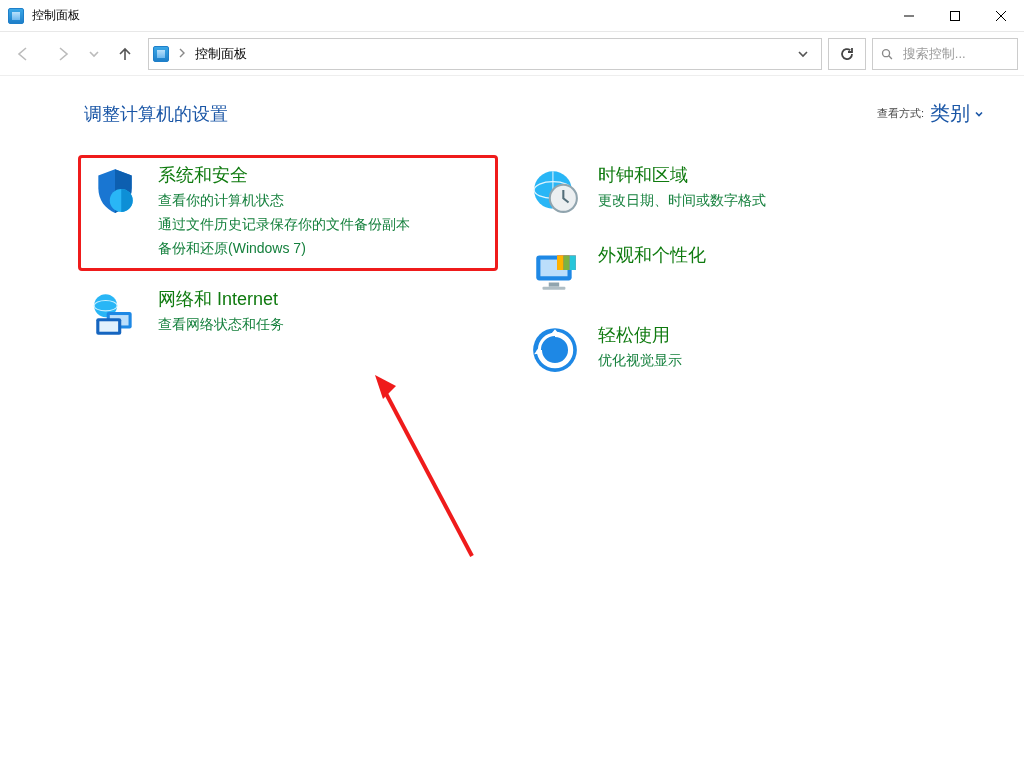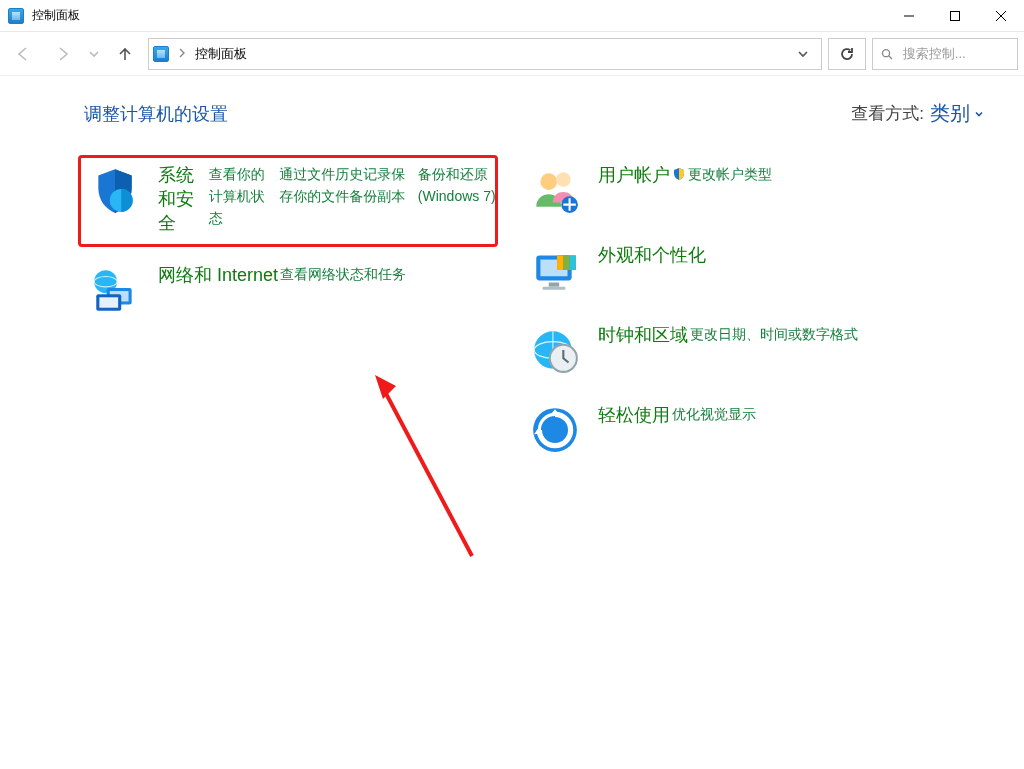"查看方式:" .viewby-label { font-size: 17px -> 11px }
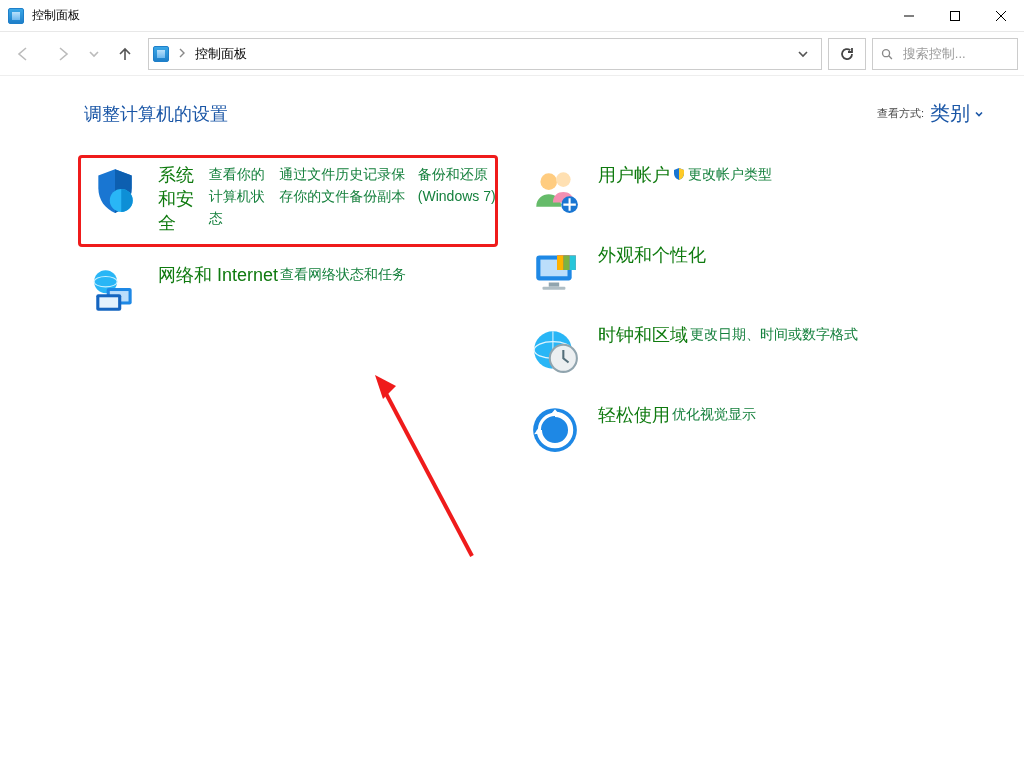"系统和安全" .cat-body { flex-direction: row -> column }
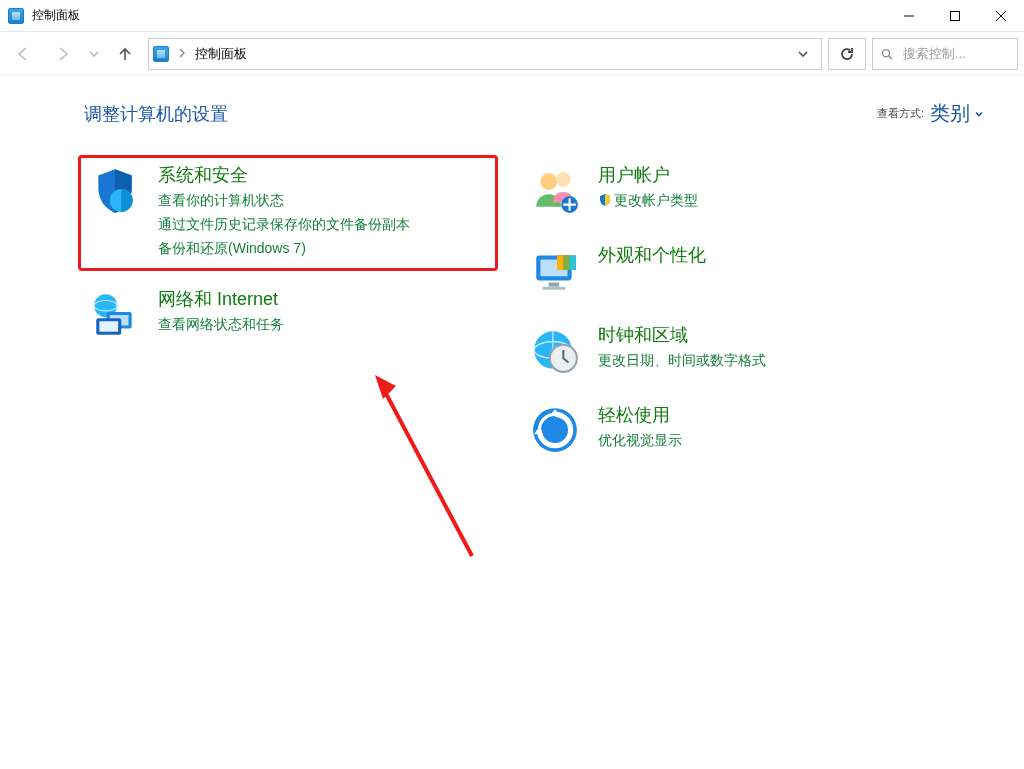"用户帐户" div.category { html: <div> <div> <svg> <circle></circle> <path></path> <circle></circle> <path></path> <circle></circle> <path></path> </svg> </div> <div> <span>用户帐户</span> <span> <svg> <path></path> <path></path> </svg><span>更改帐户类型</span> </span> </div> </div> -> none }
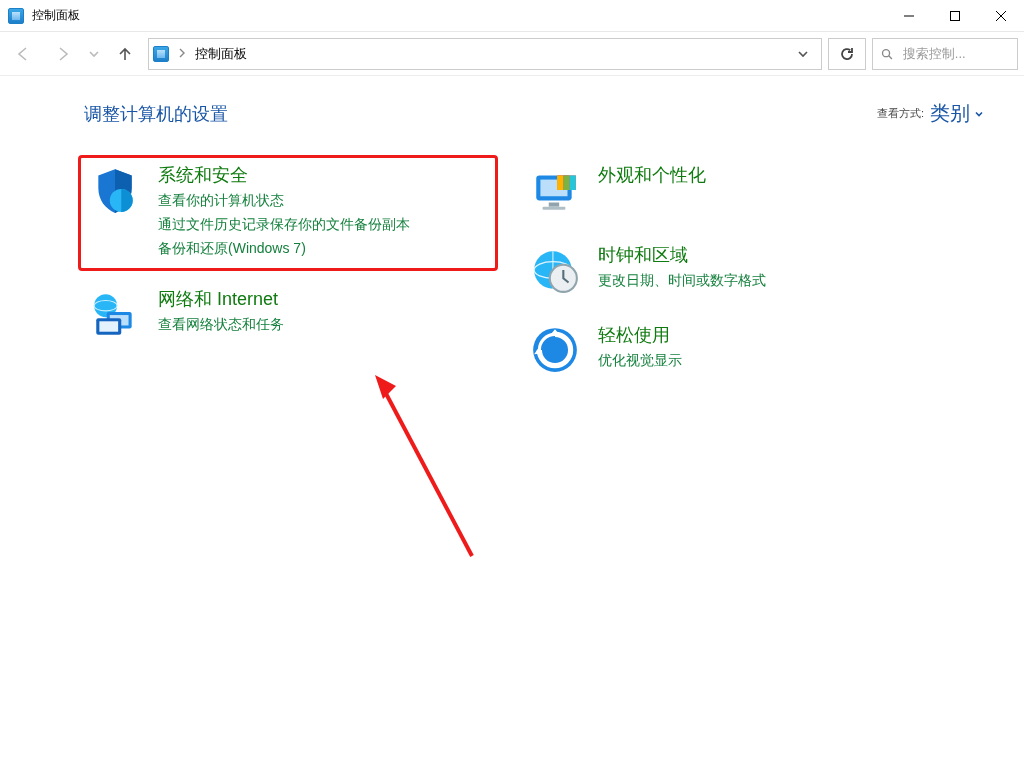"外观和个性化" div.category { order: before "时钟和区域" -> after "时钟和区域" }
